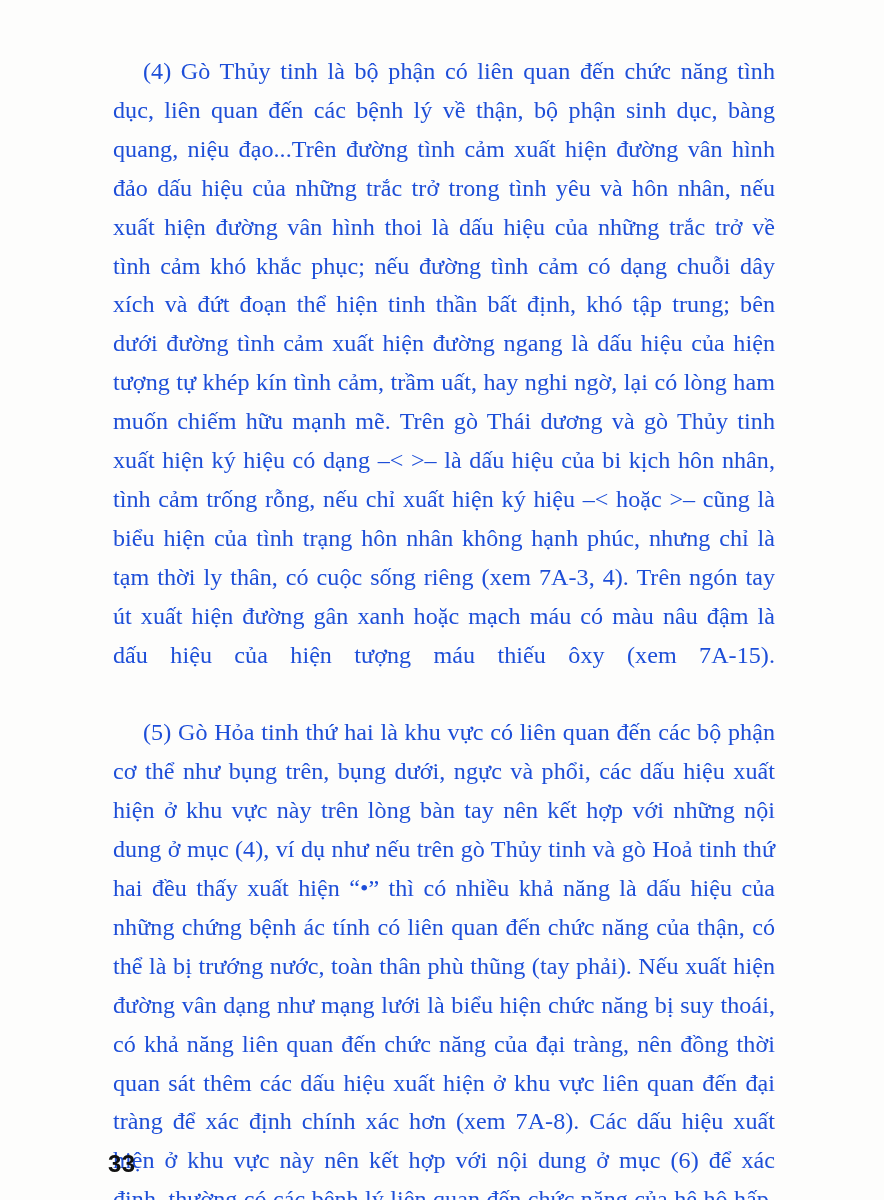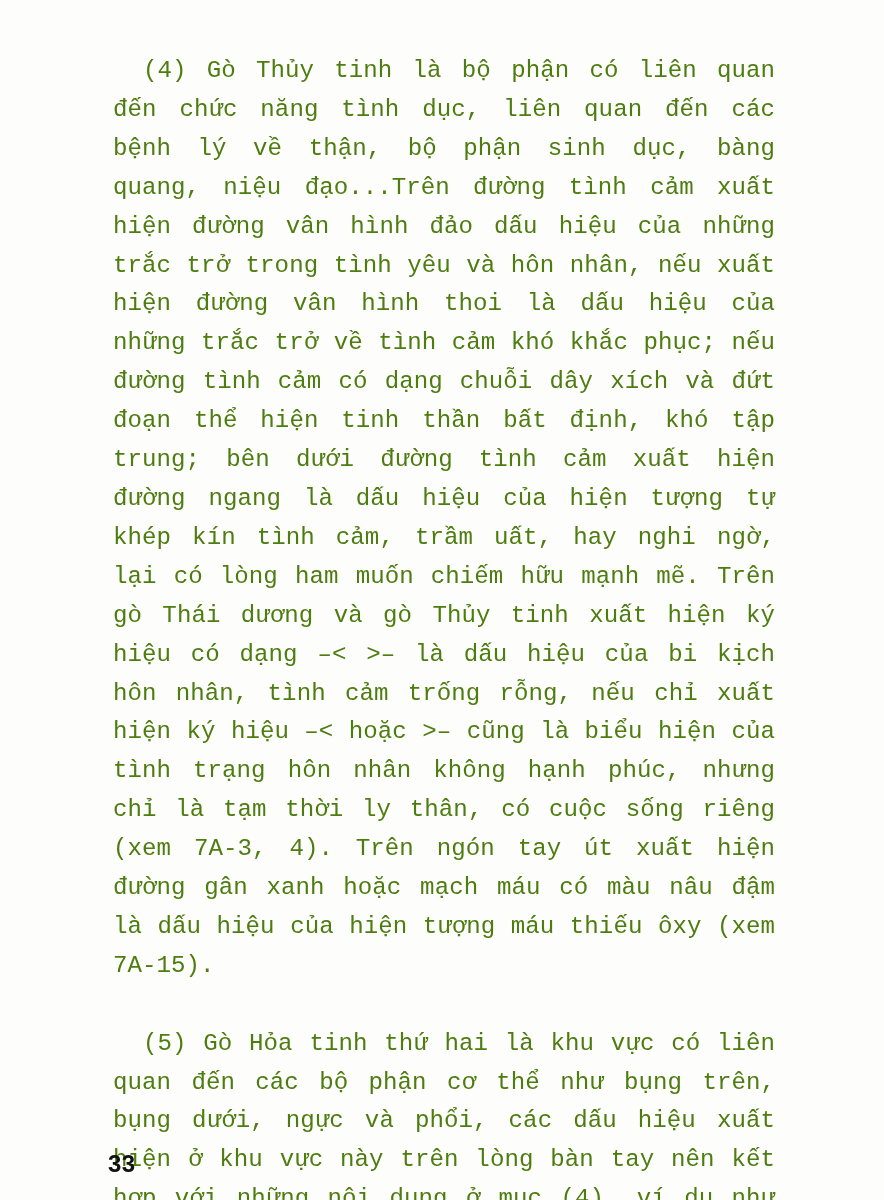"(4) Gò Thủy tinh là" .para { color: #4d7c0f -> #1d4ed8; font-family: Liberation Mono, monospace -> Liberation Serif, serif }
